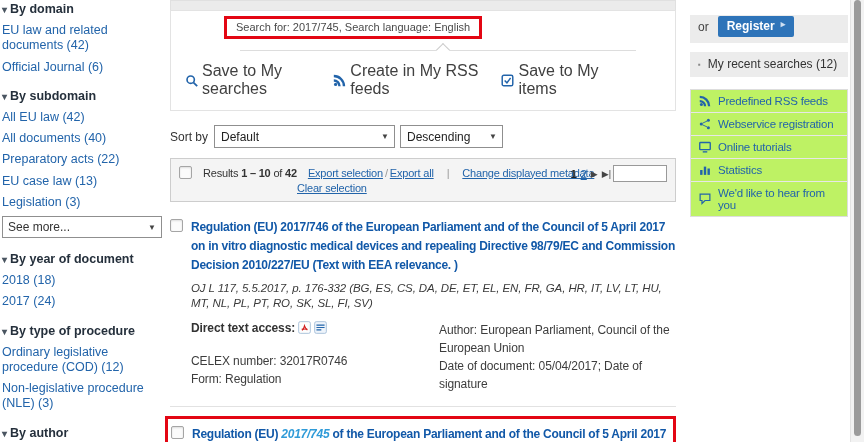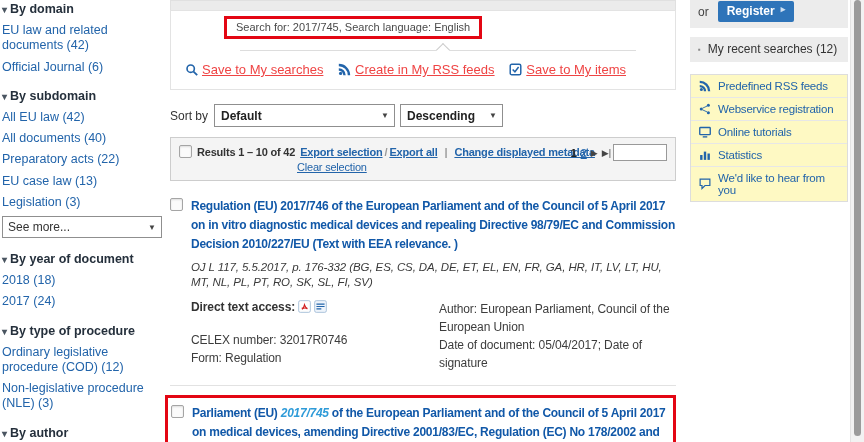"or" .right-sidebar { top: 0 -> 15px }
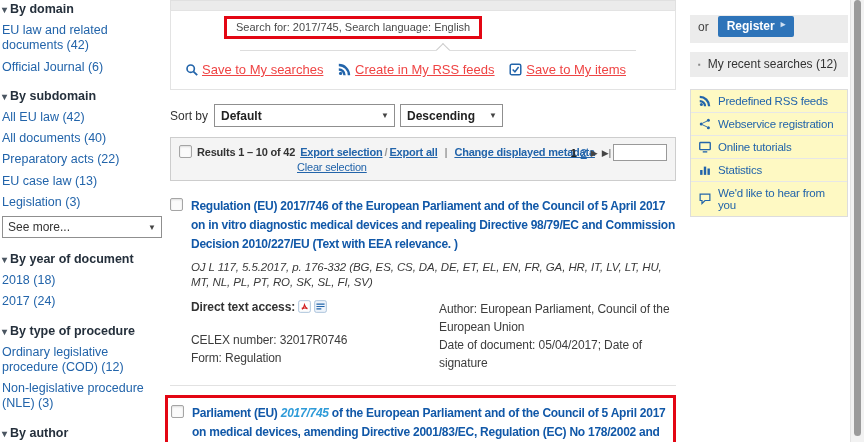"Save to My searches" .hdr-action { color: #ef4444 -> #404040; font-size: 13px -> 16px; text-decoration: underline -> none }
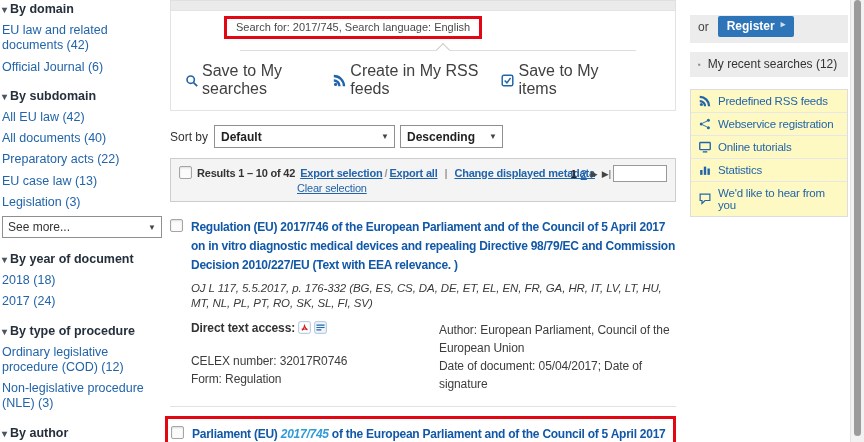"Predefined RSS feeds" .quick-links { background: #fef9c3 -> #bef264 }
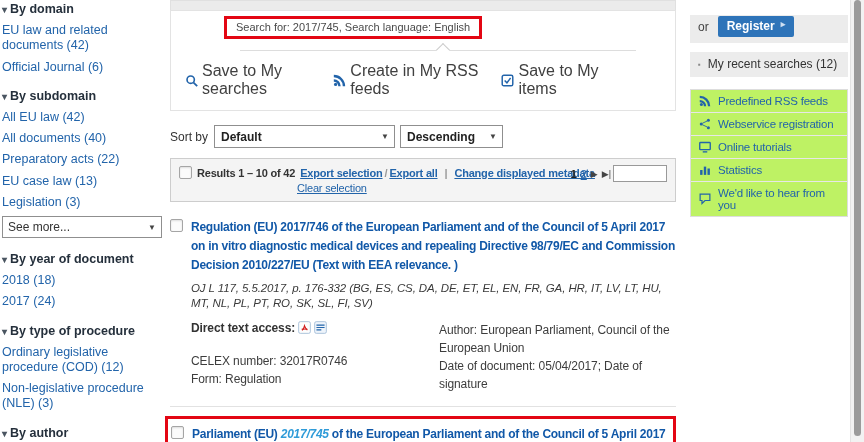"Default" .select { font-weight: bold -> none }
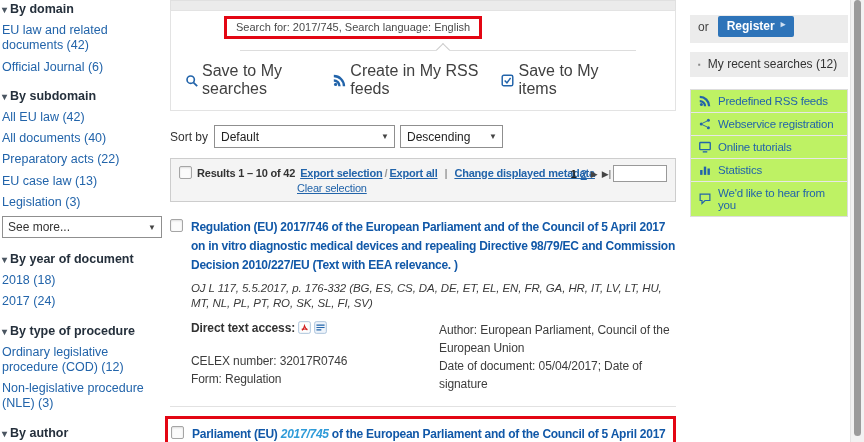"Results 1 – 10 of" .bar-line1 { font-weight: bold -> none; gap: 5px -> 11px }
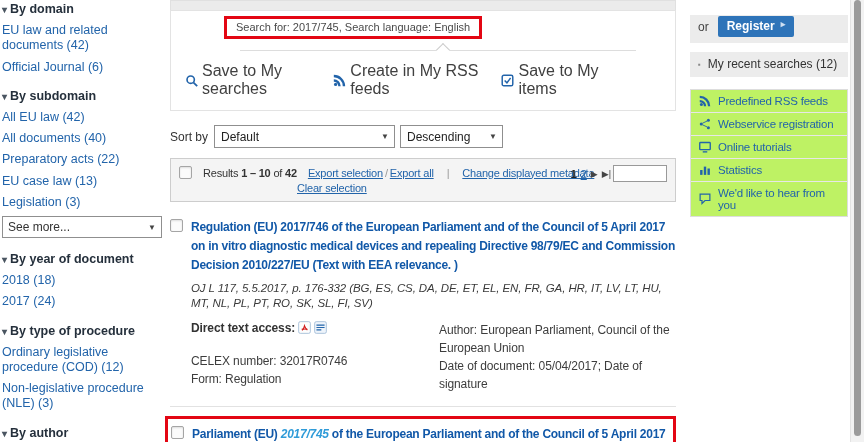"Parliament (EU)" span { text: Parliament -> Regulation }
